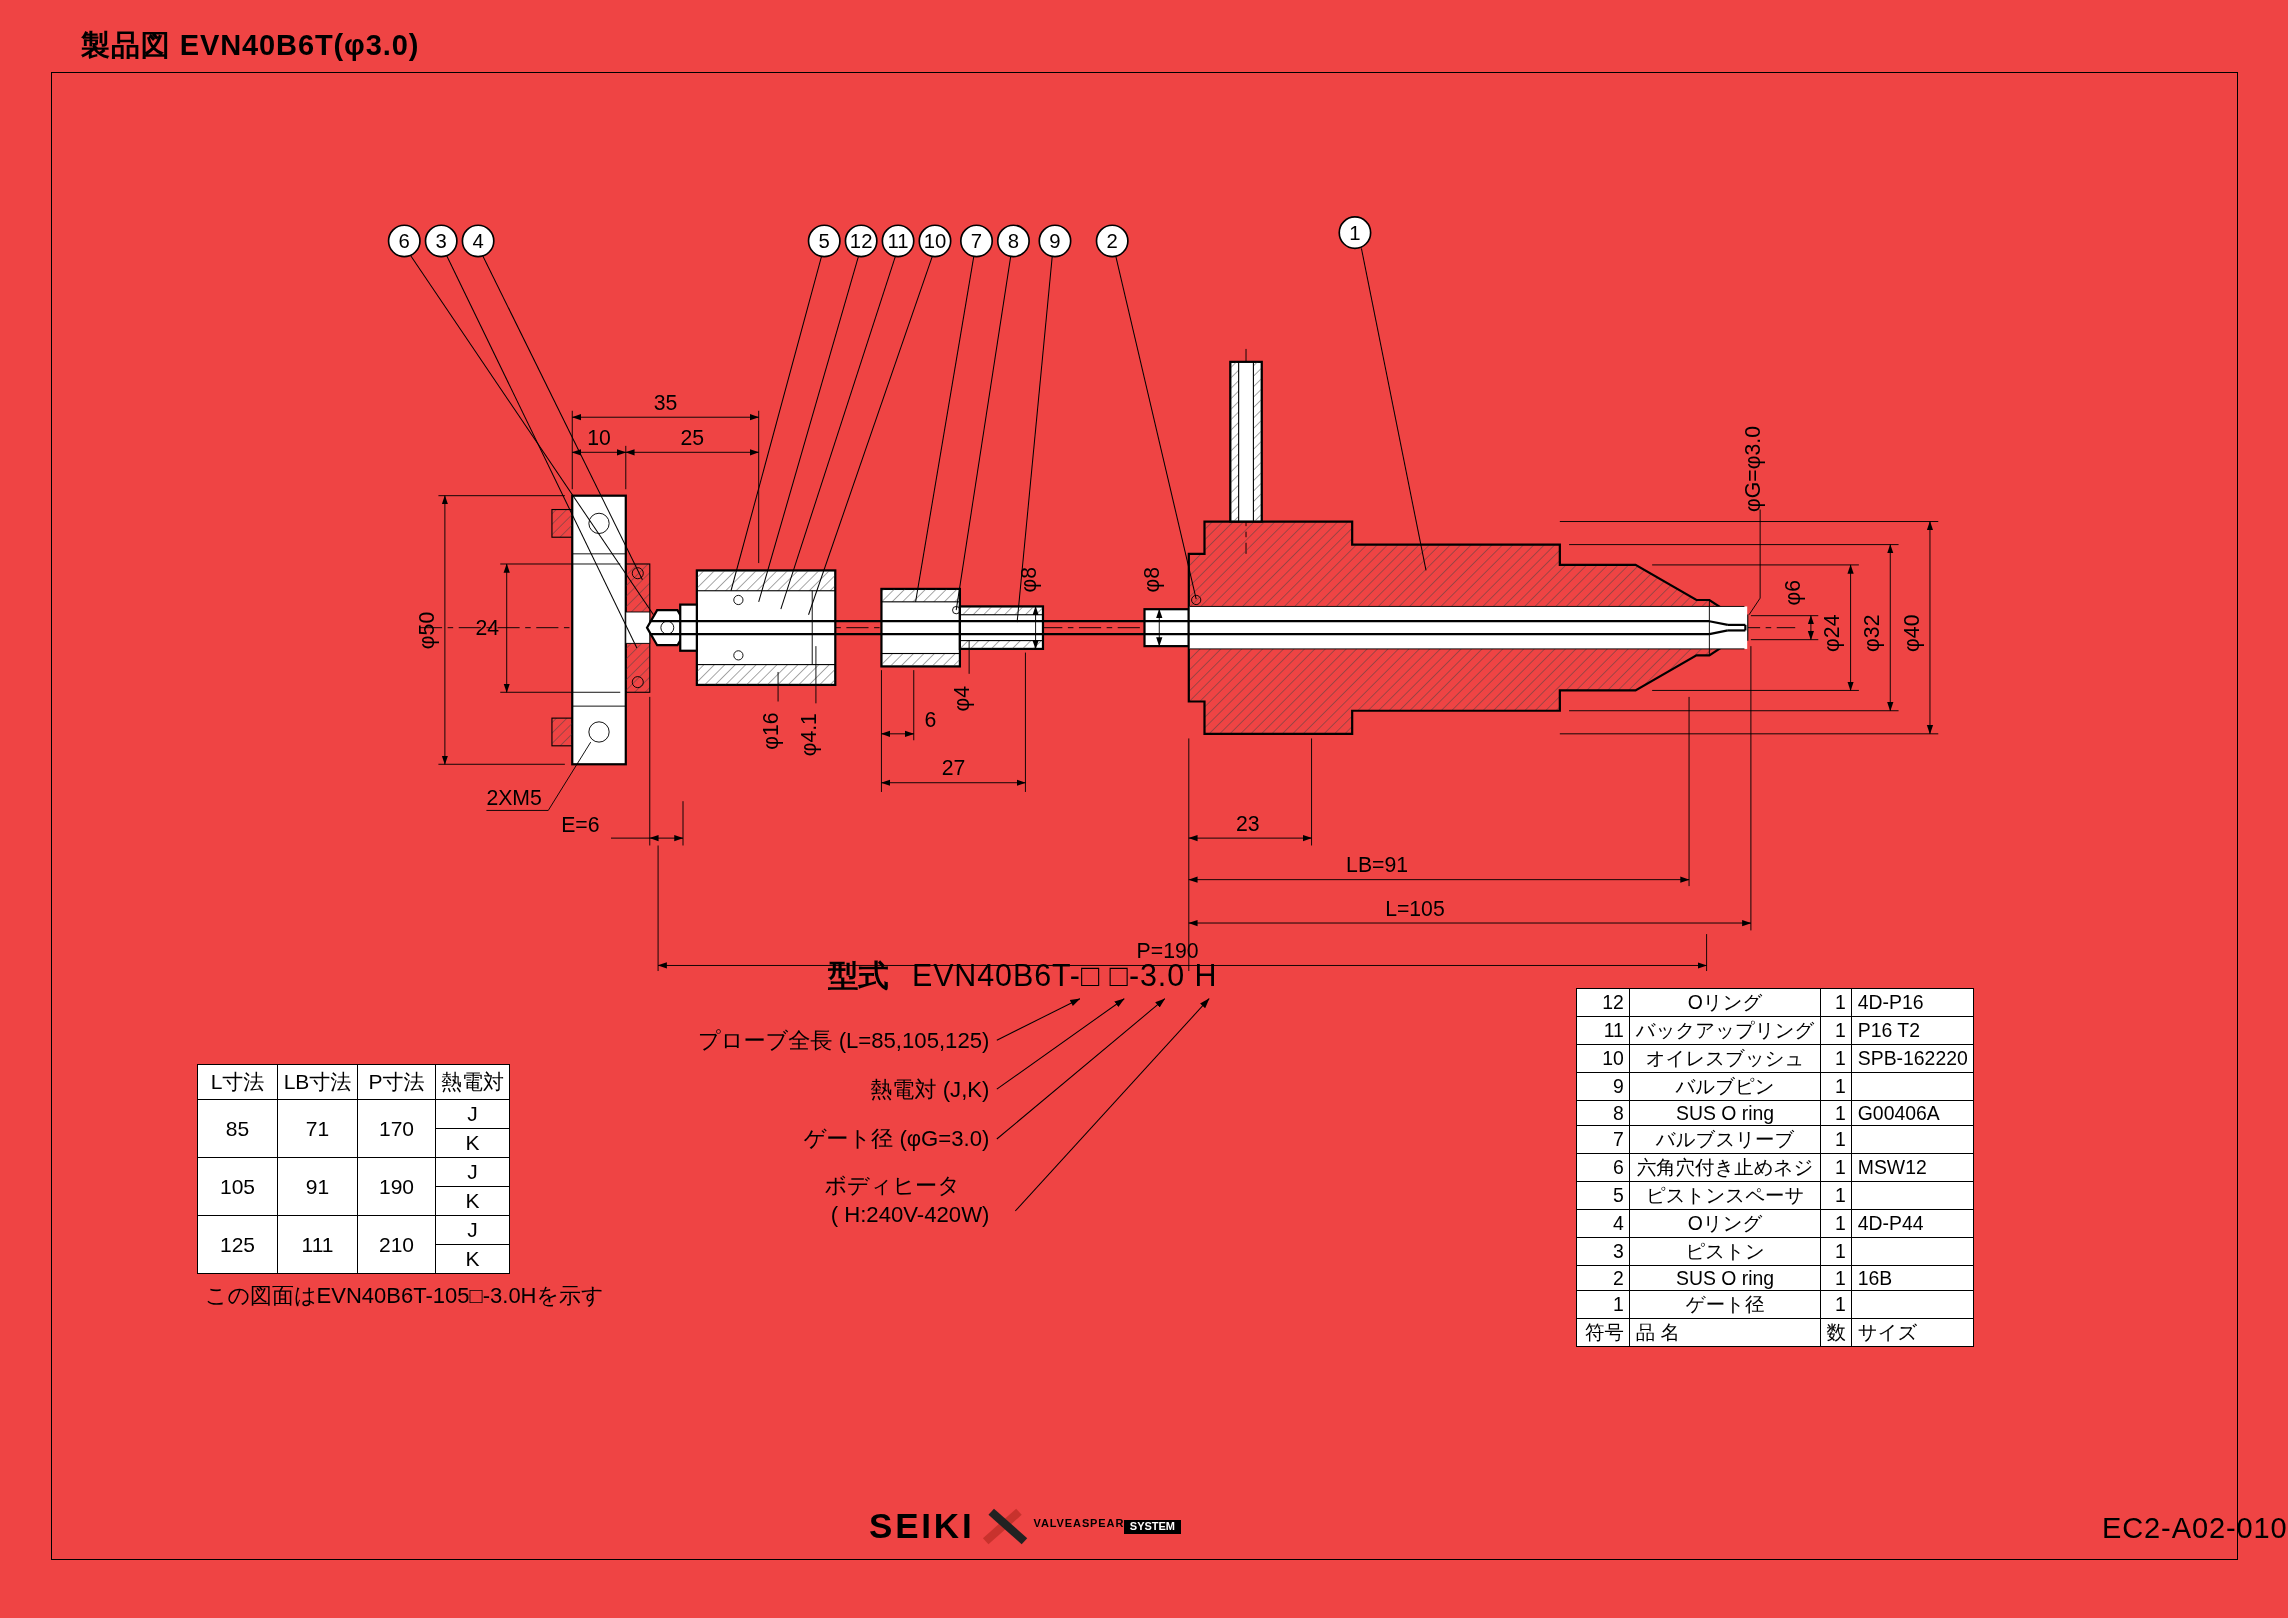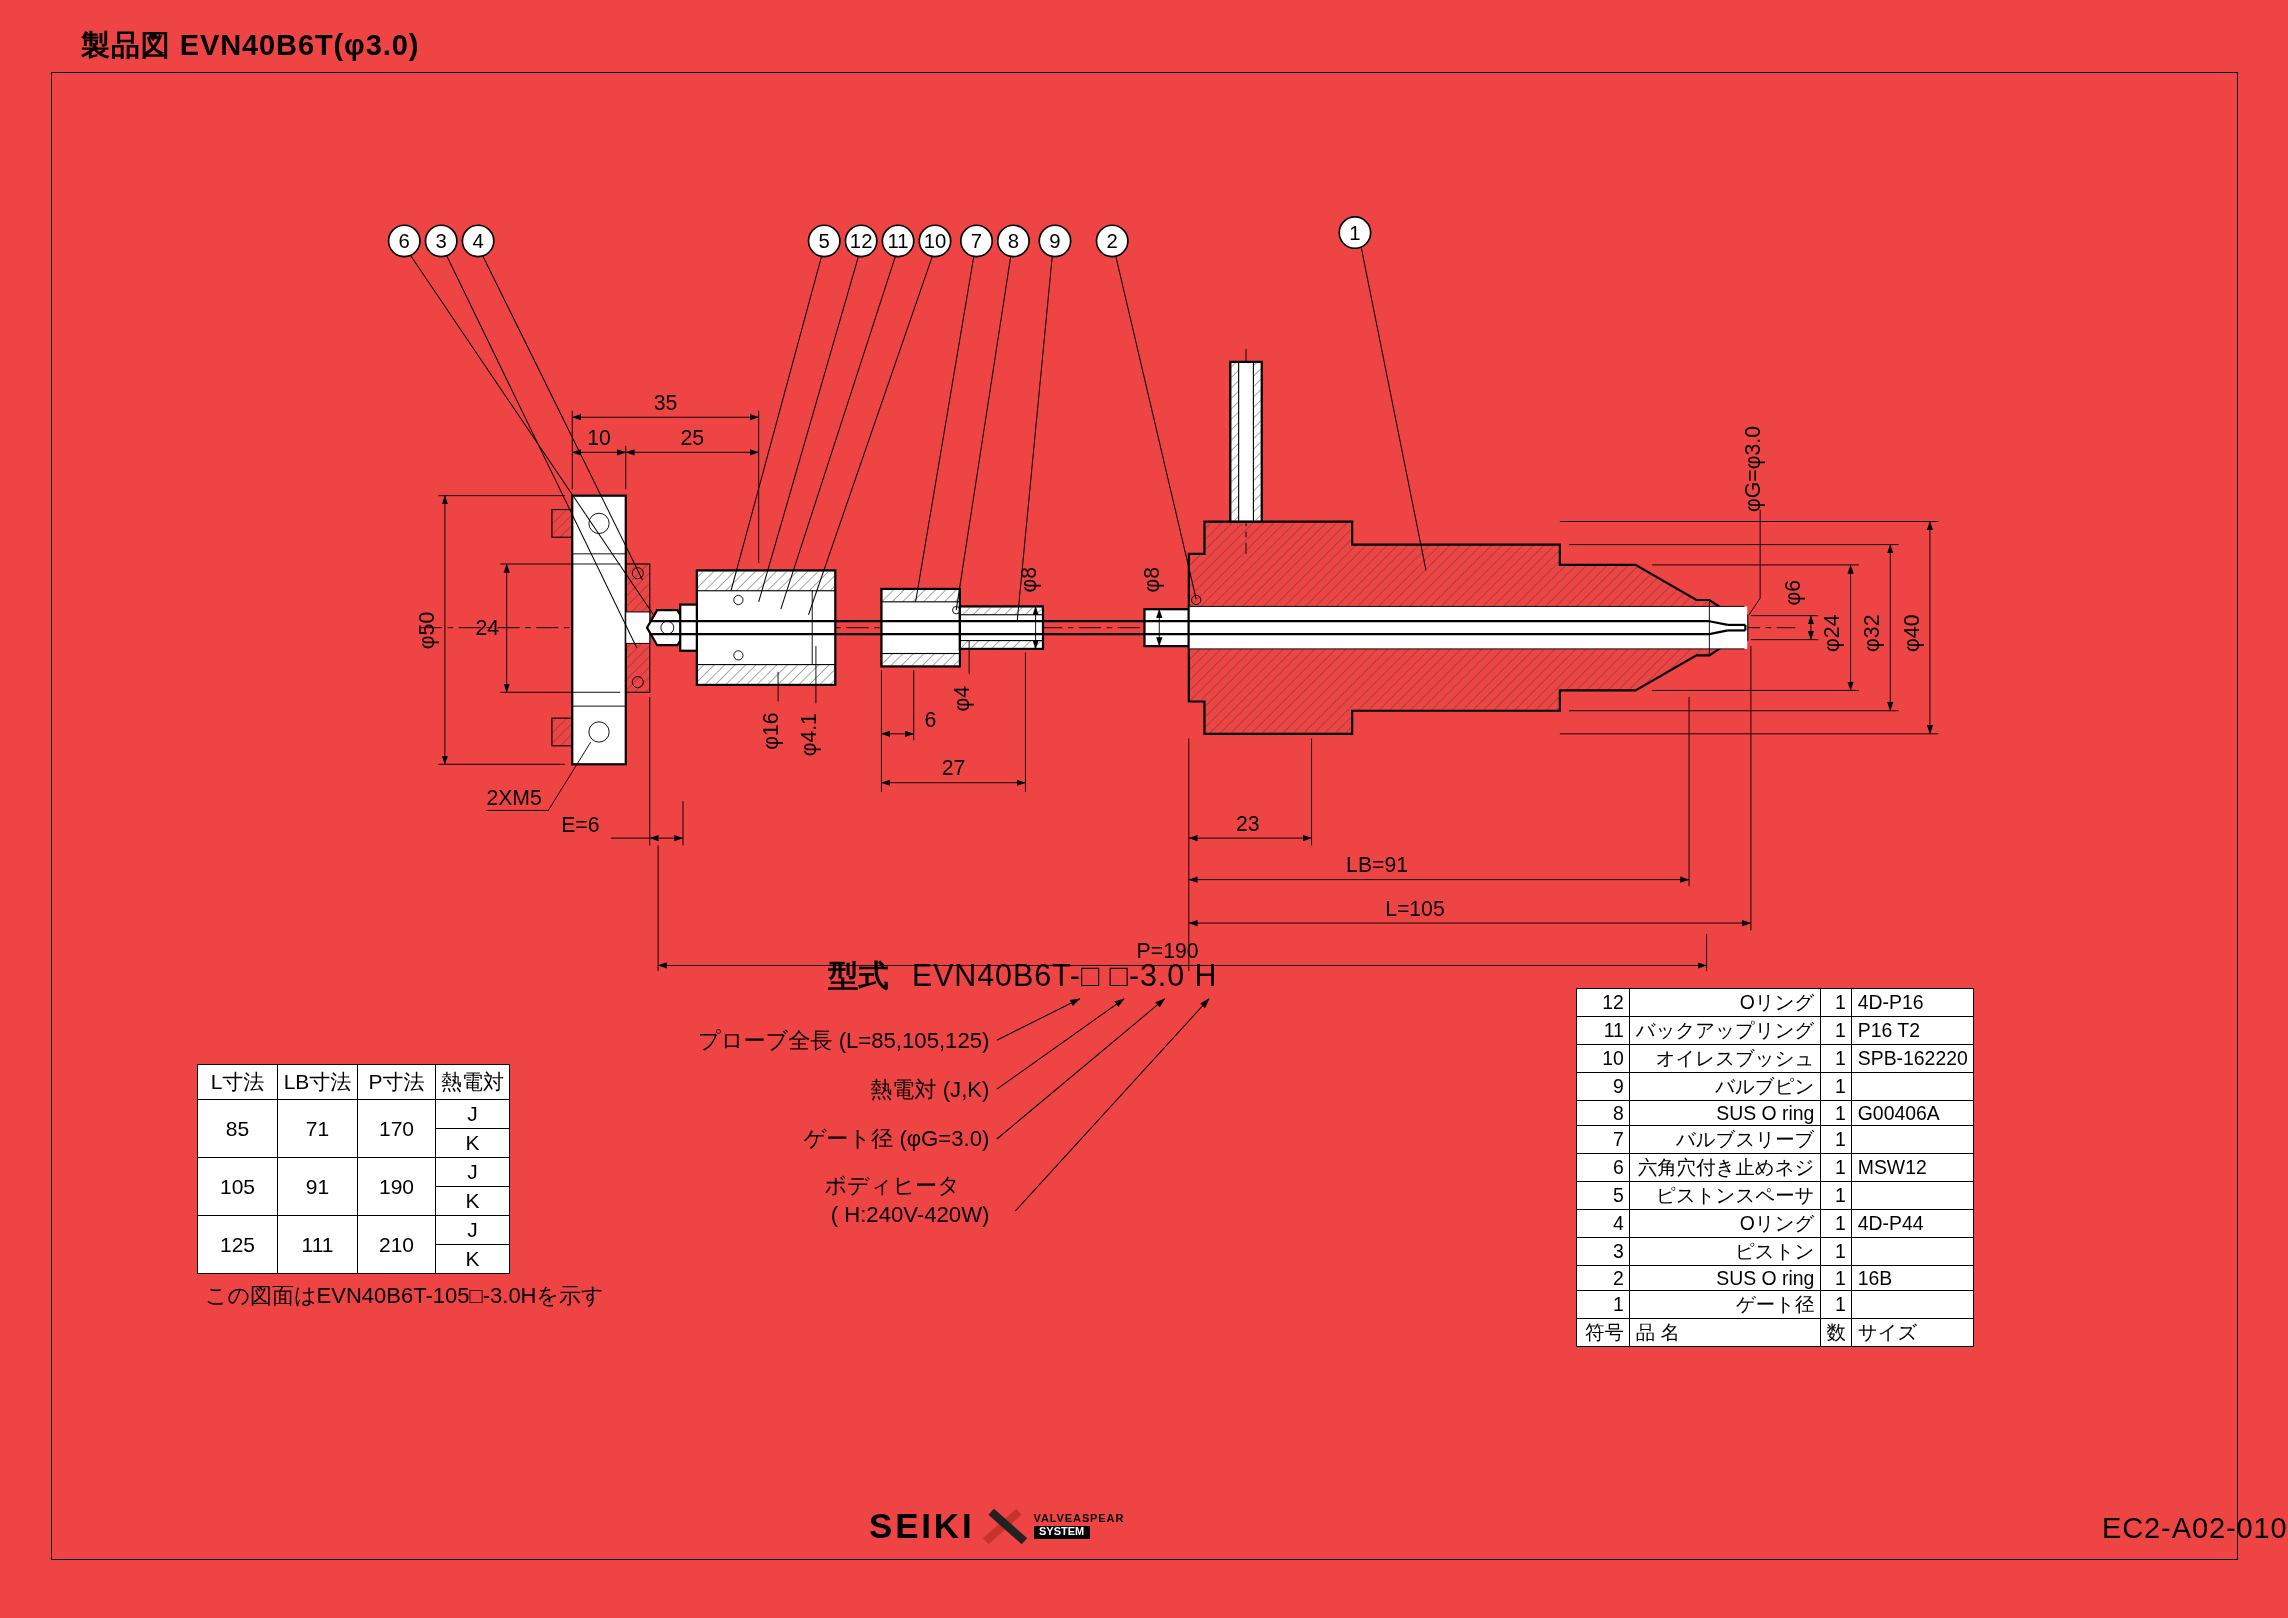"Oリング" .parts td.nm { text-align: right -> center }
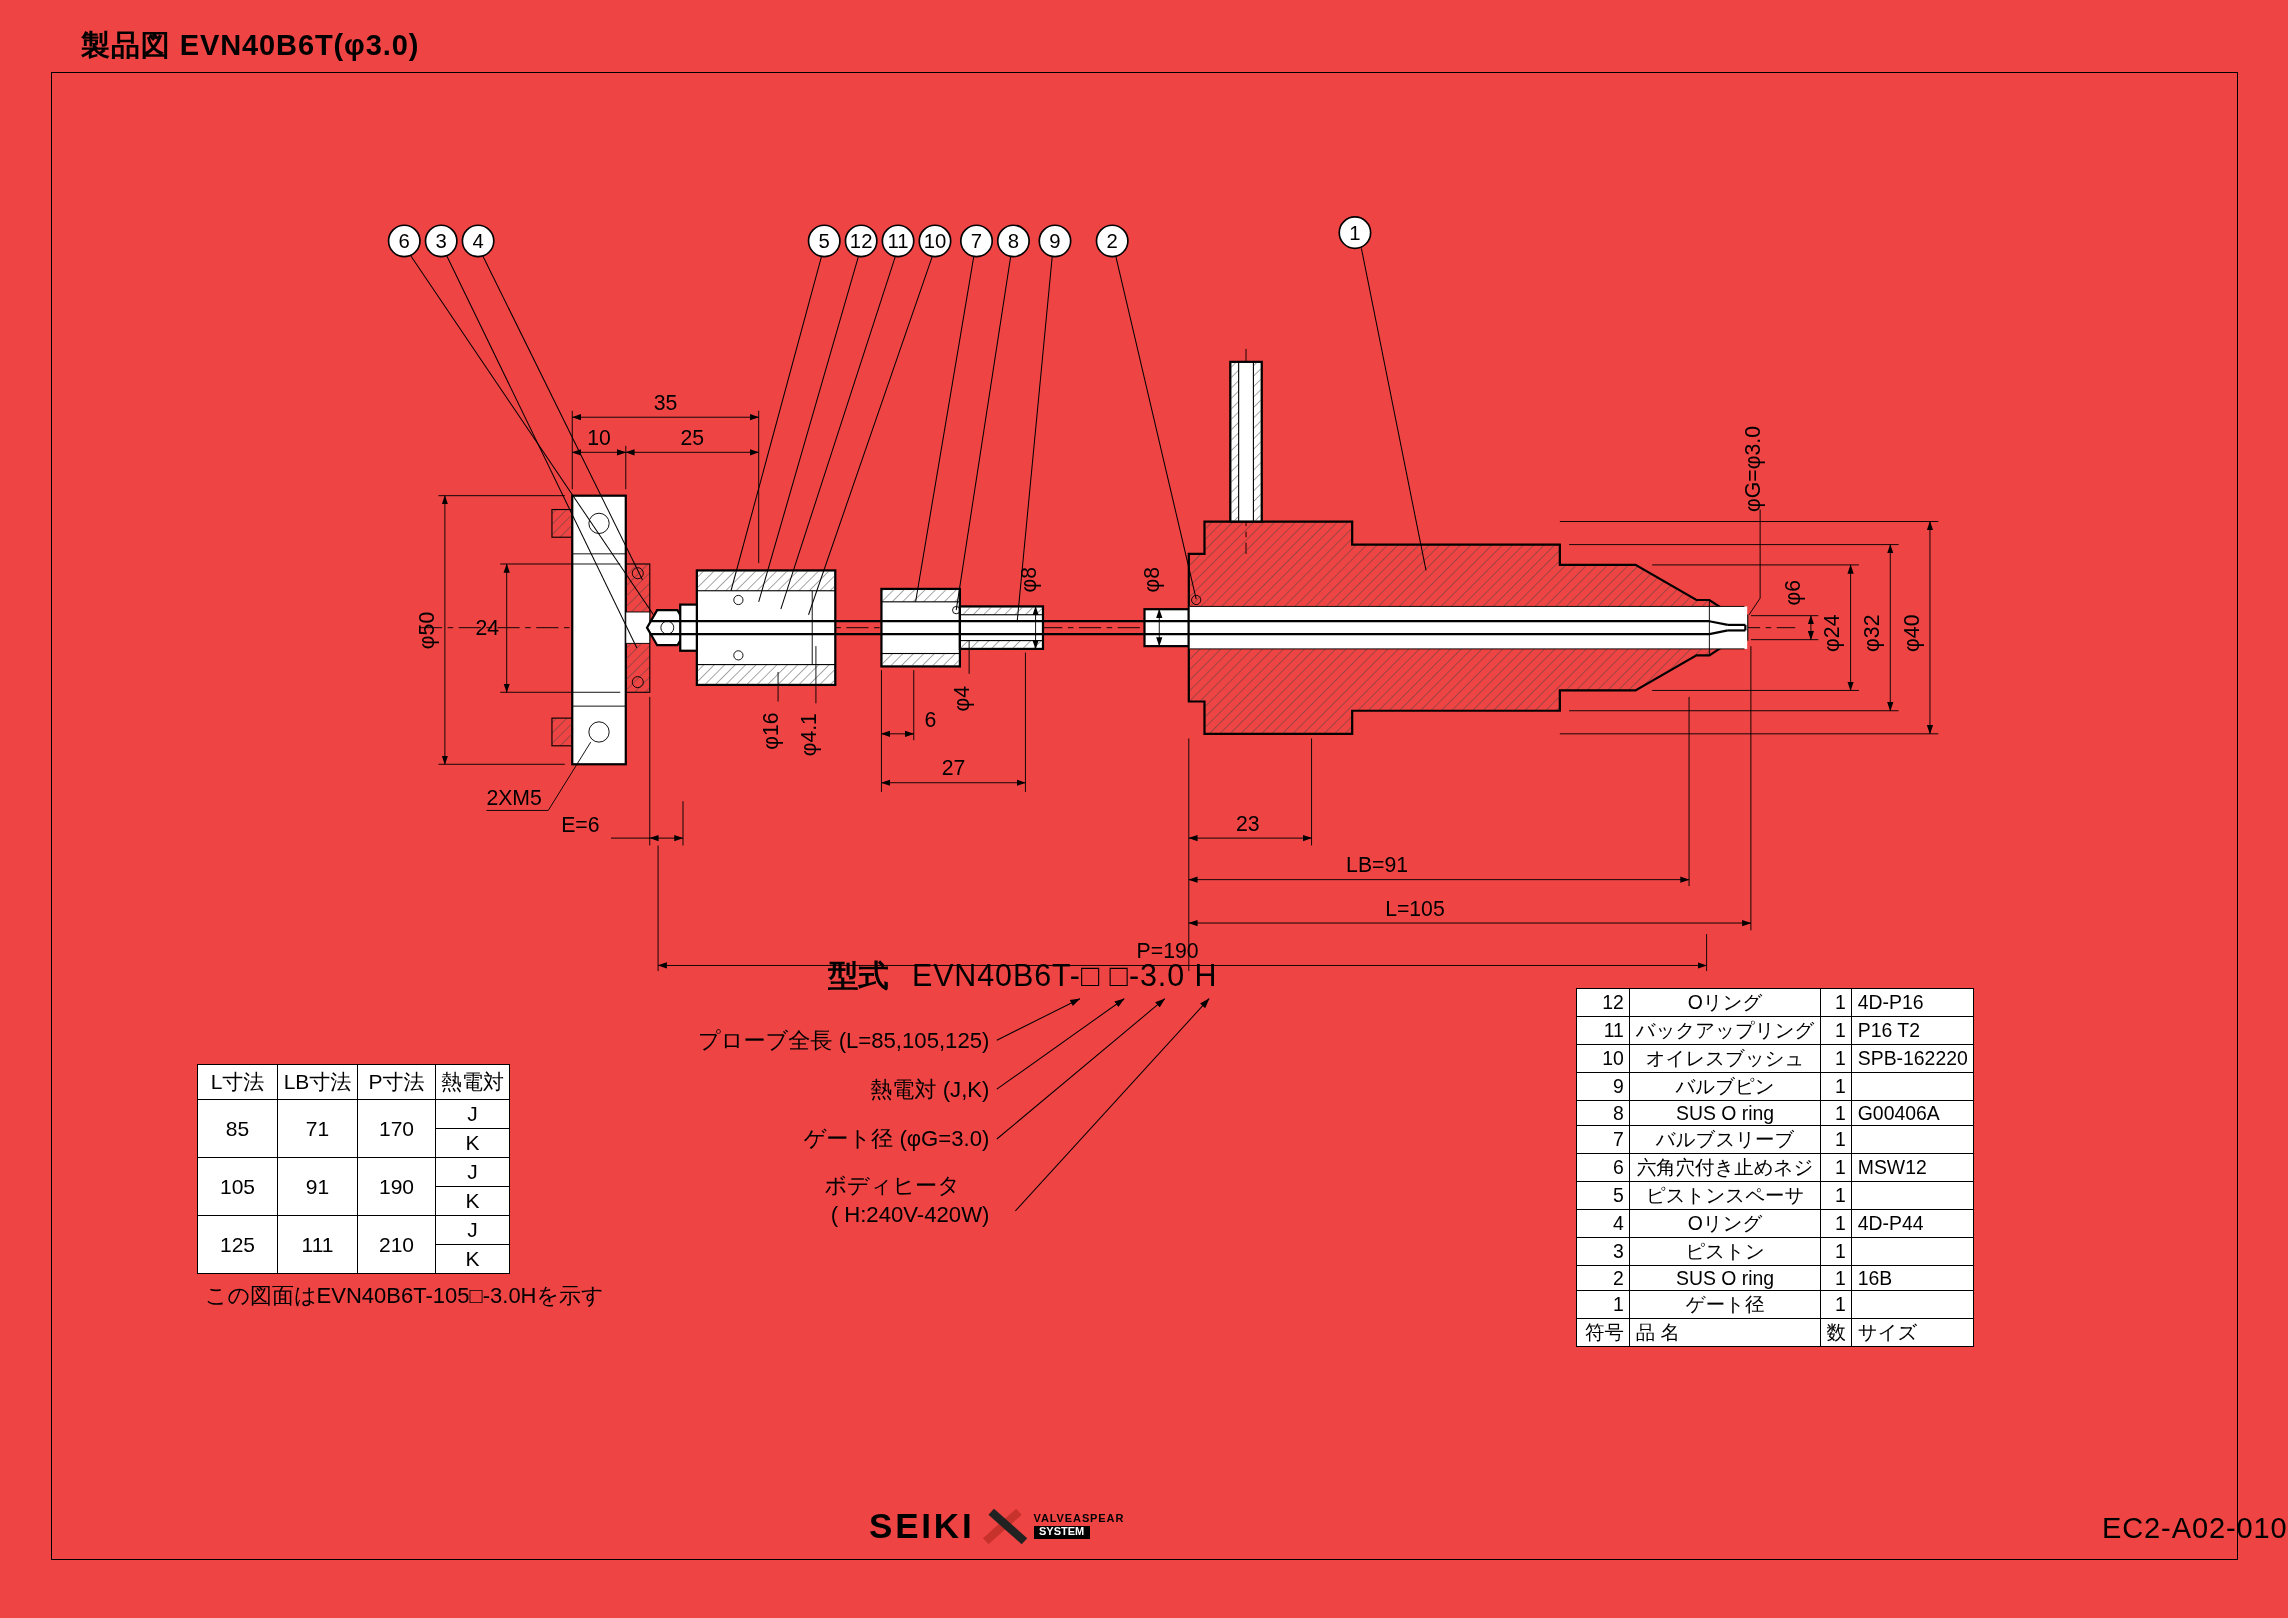"VALVEASPEAR" .logotext { flex-direction: column -> row }
